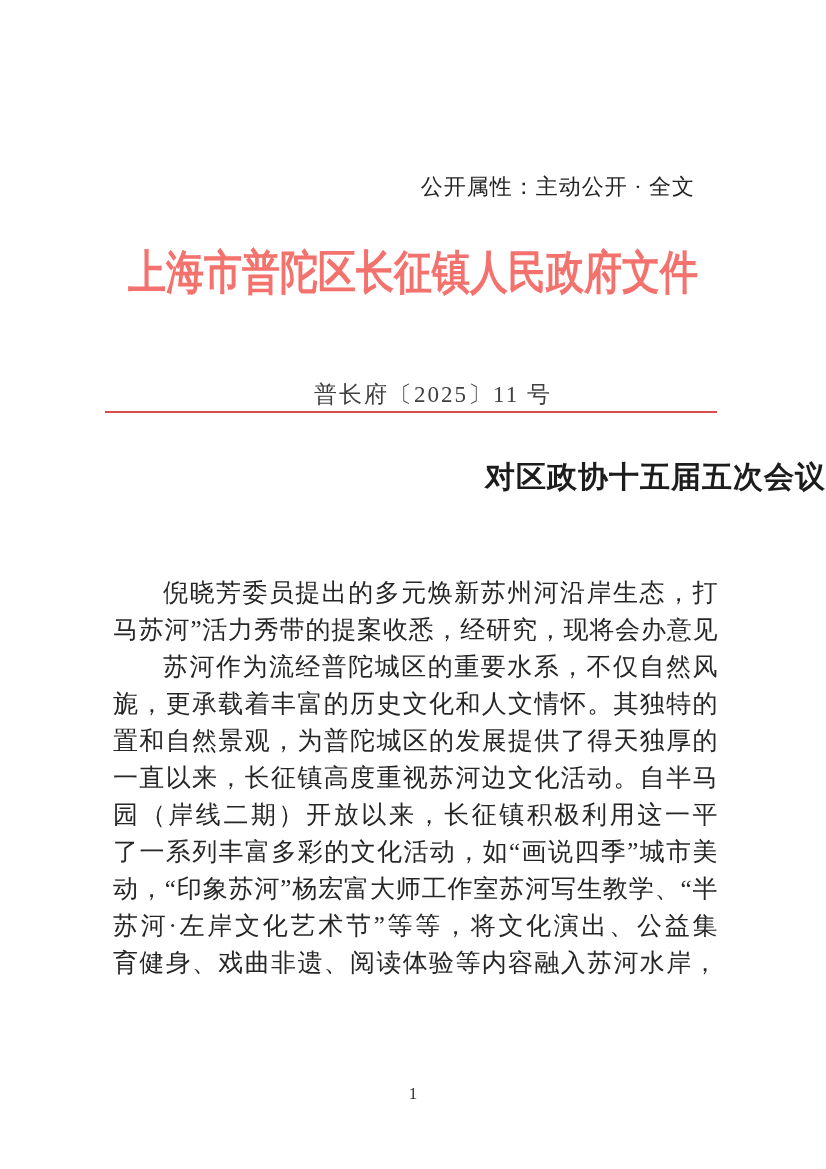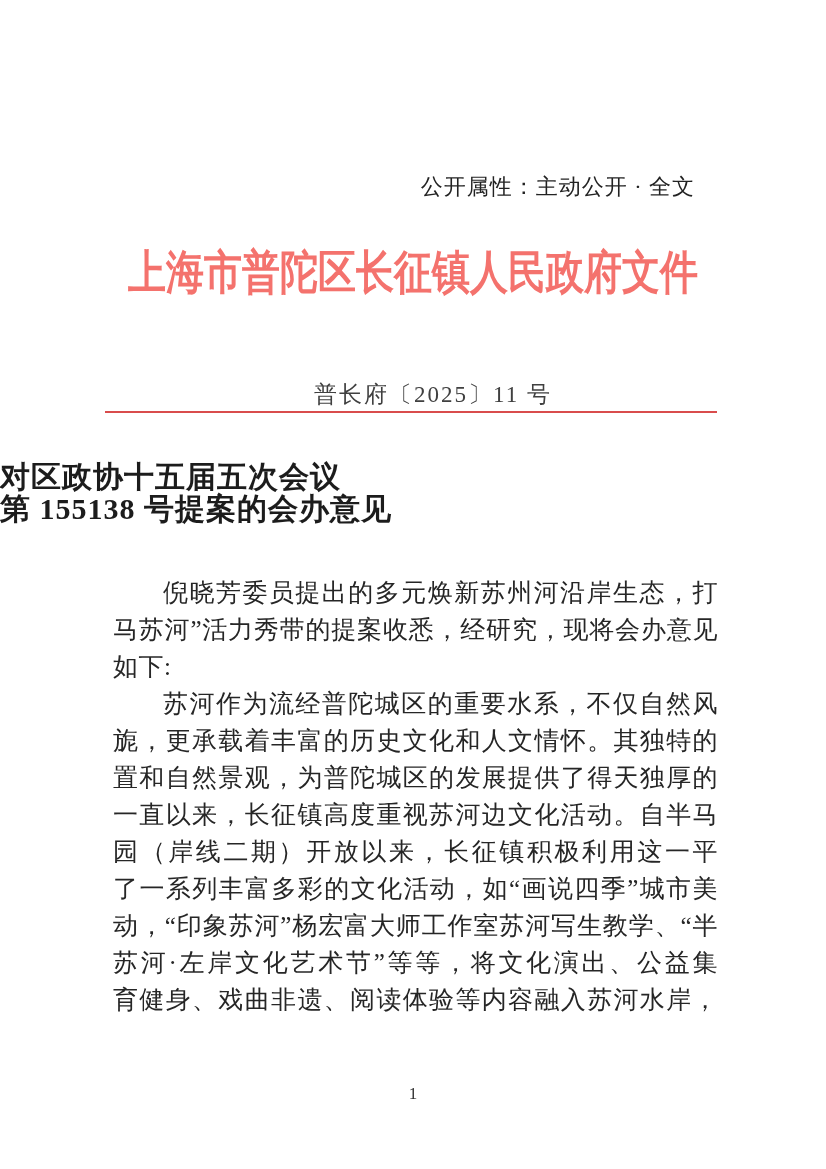"对区政协十五届五次会议" .doc-title { text-align: left -> right }
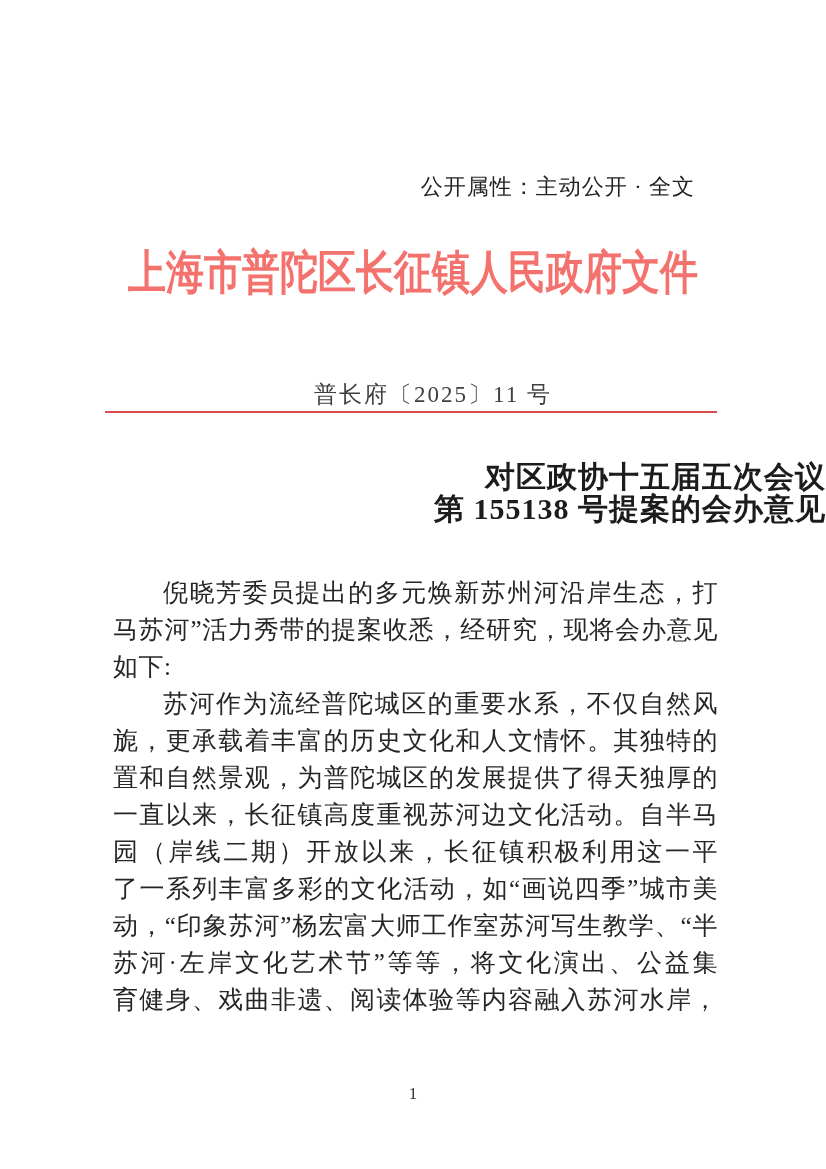"第 155138 号提案的会办意见" div { html: <div>第 155138 号提案的会办意见</div> -> none }
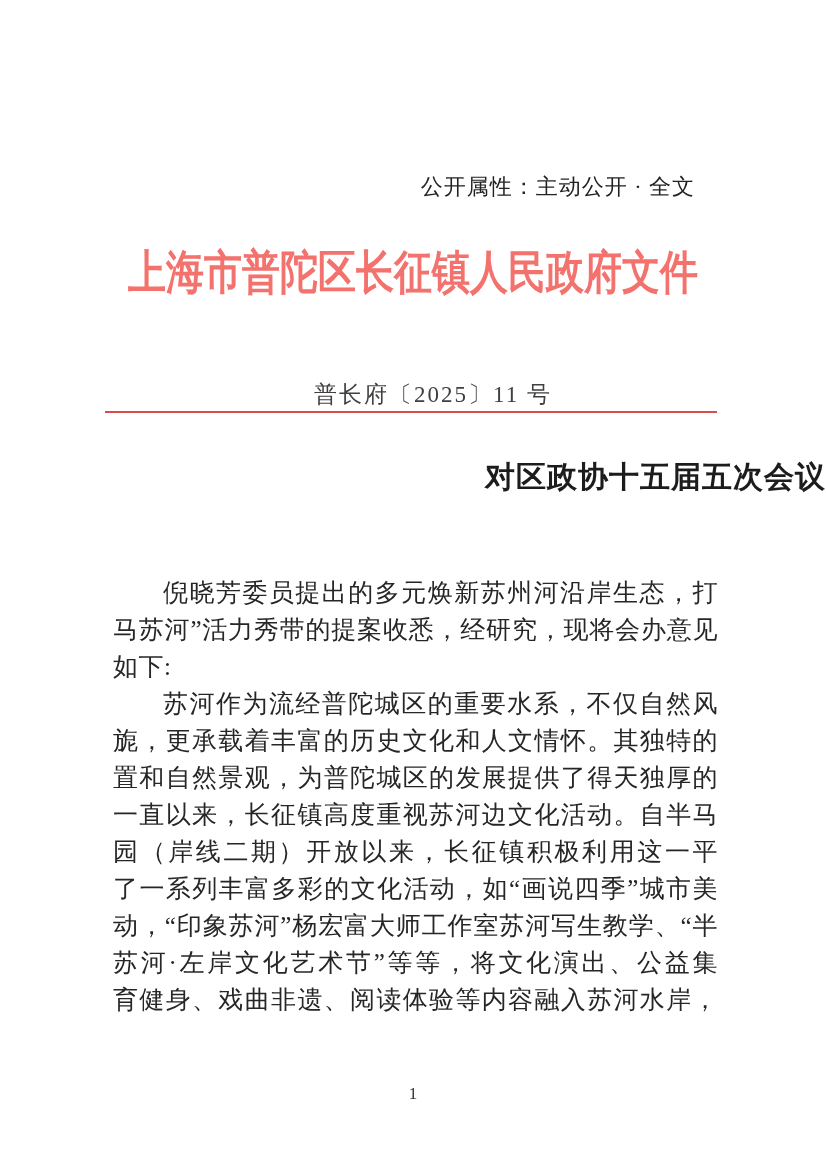"如下:" div.line { html: <div>如下:</div> -> none }
